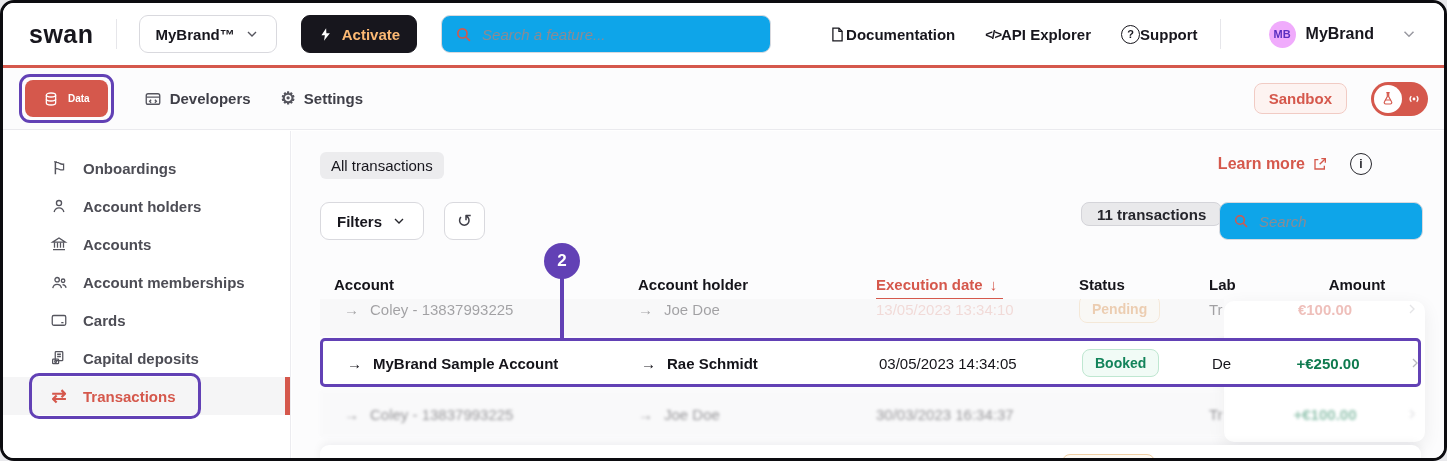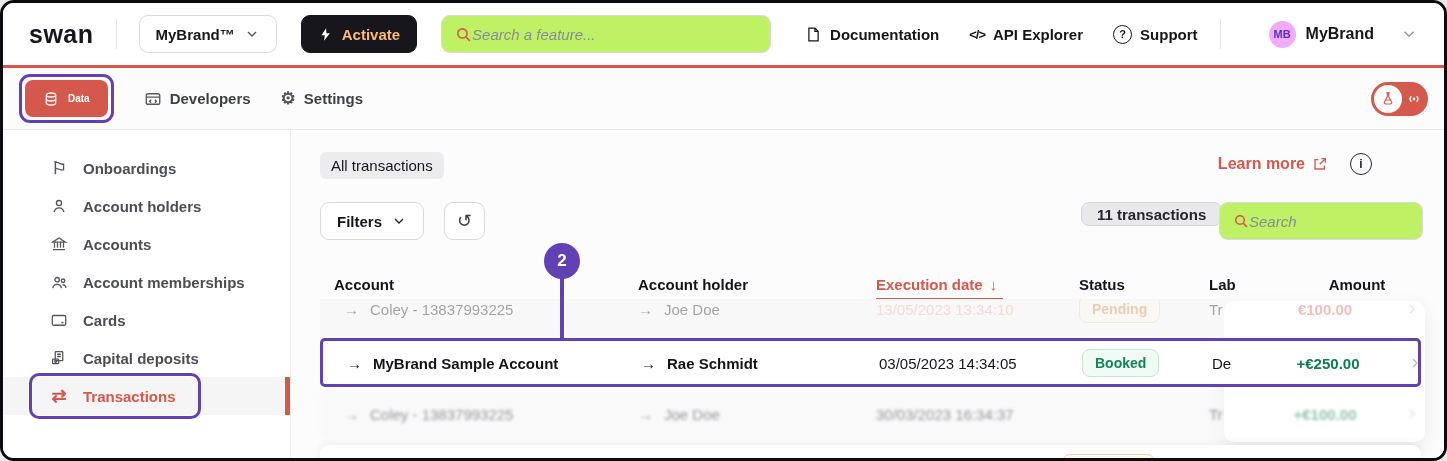"Search a feature..." .search-box { background: #bef264 -> #0ea5e9; gap: none -> 10px }
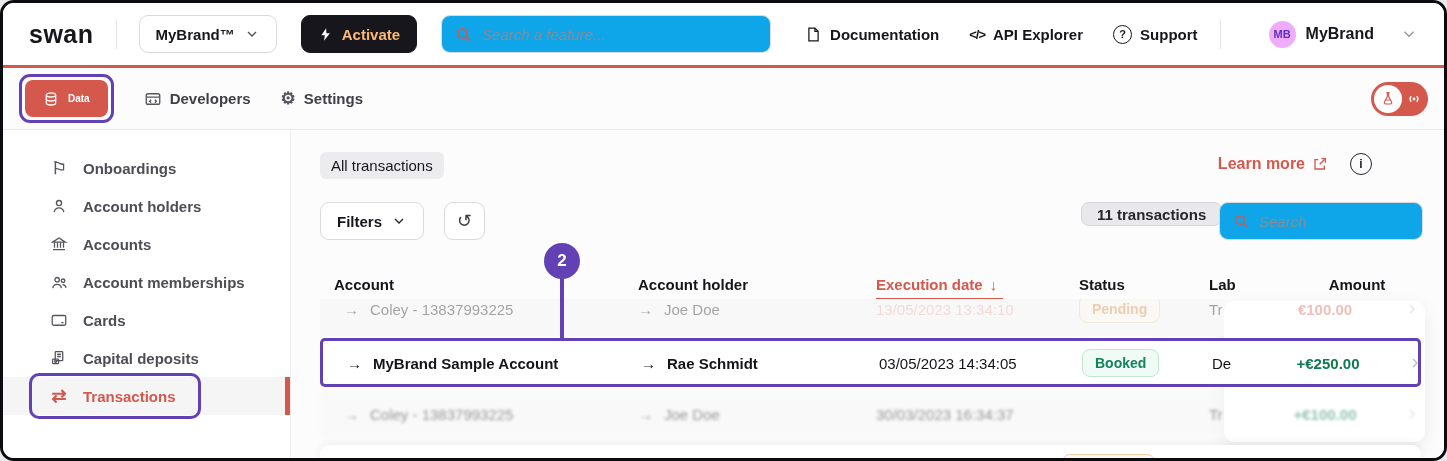"Documentation" .top-link { gap: 8px -> none }
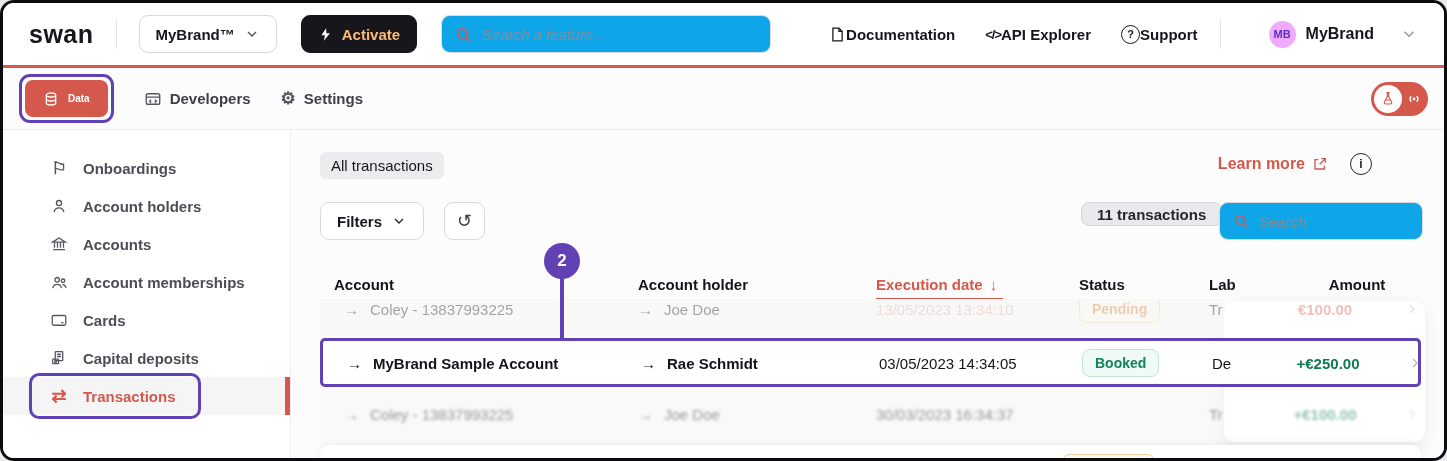"Sandbox" span.sandbox-badge { html: none -> <span>Sandbox</span> }
